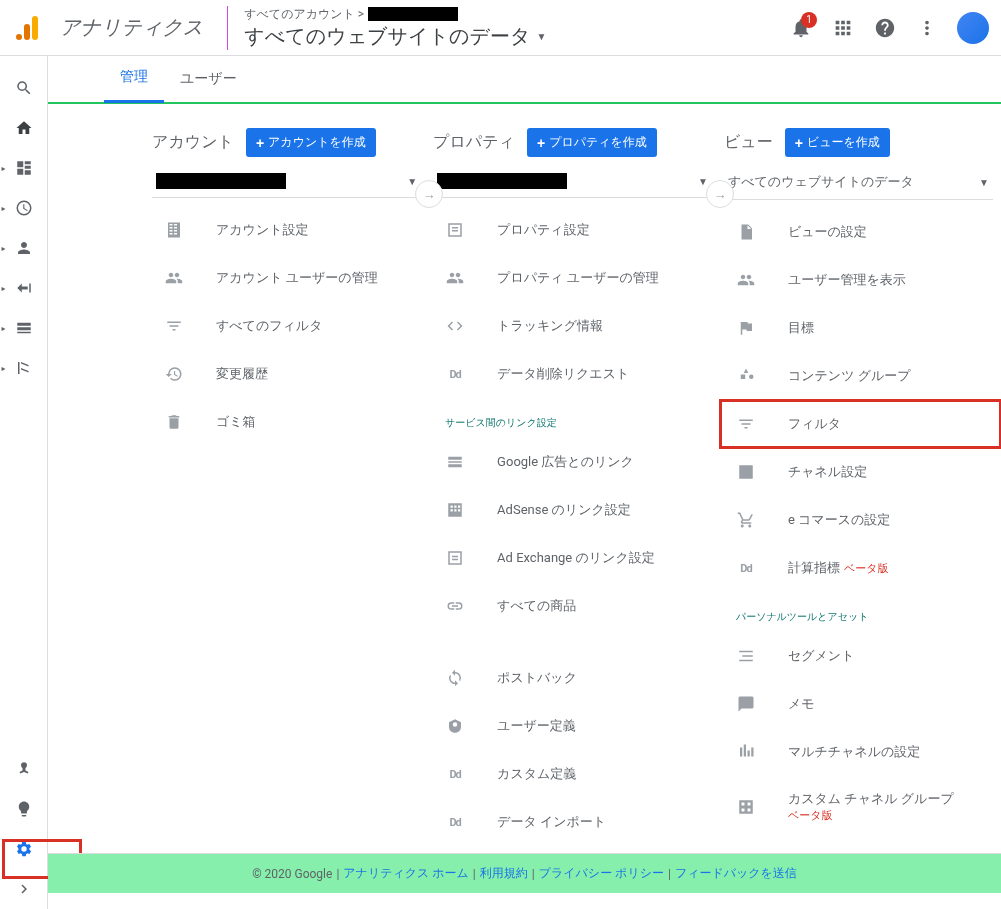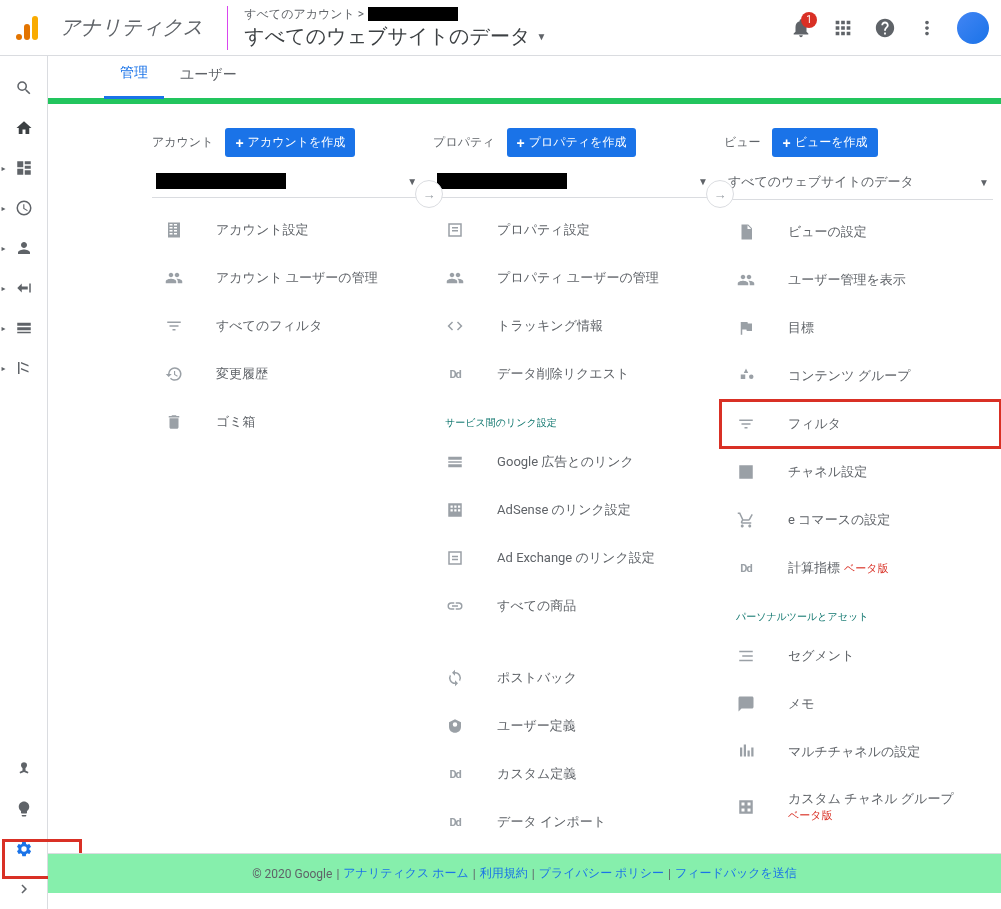"管理" .tabs { border-bottom: 6px solid #22c55e -> 2px solid #22c55e }
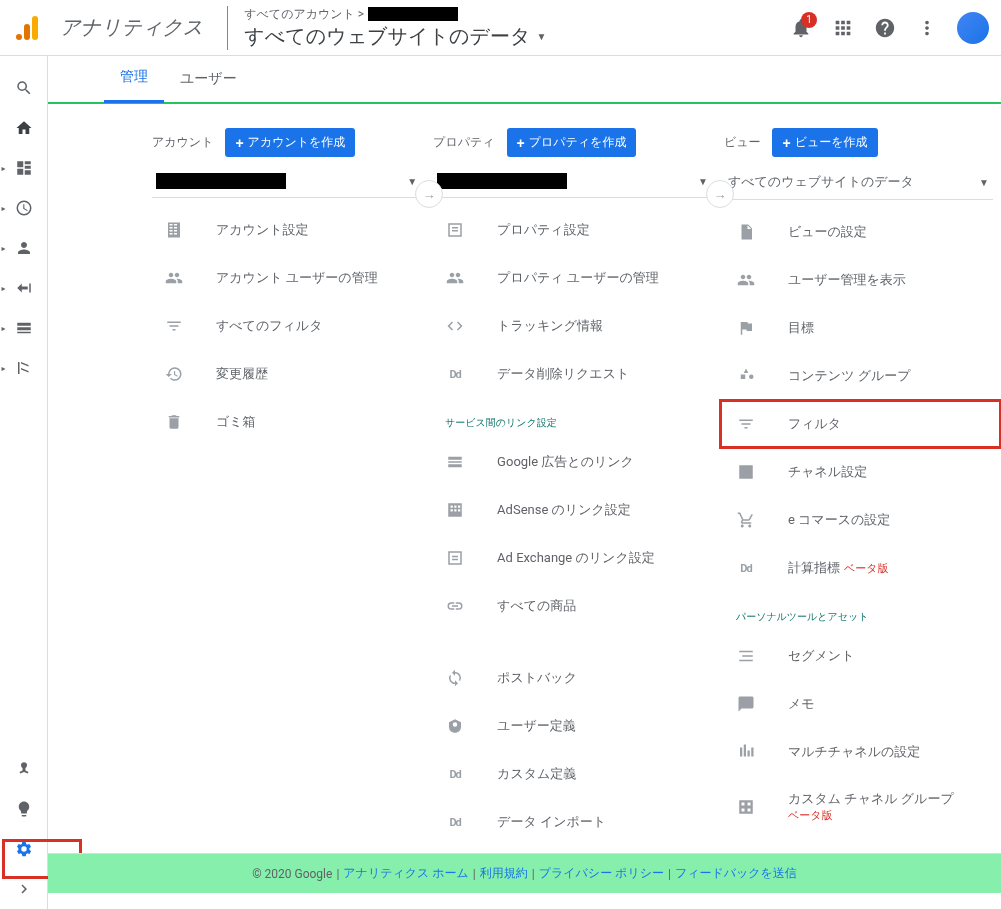"アカウント" .col-label { font-size: 12px -> 16px }
